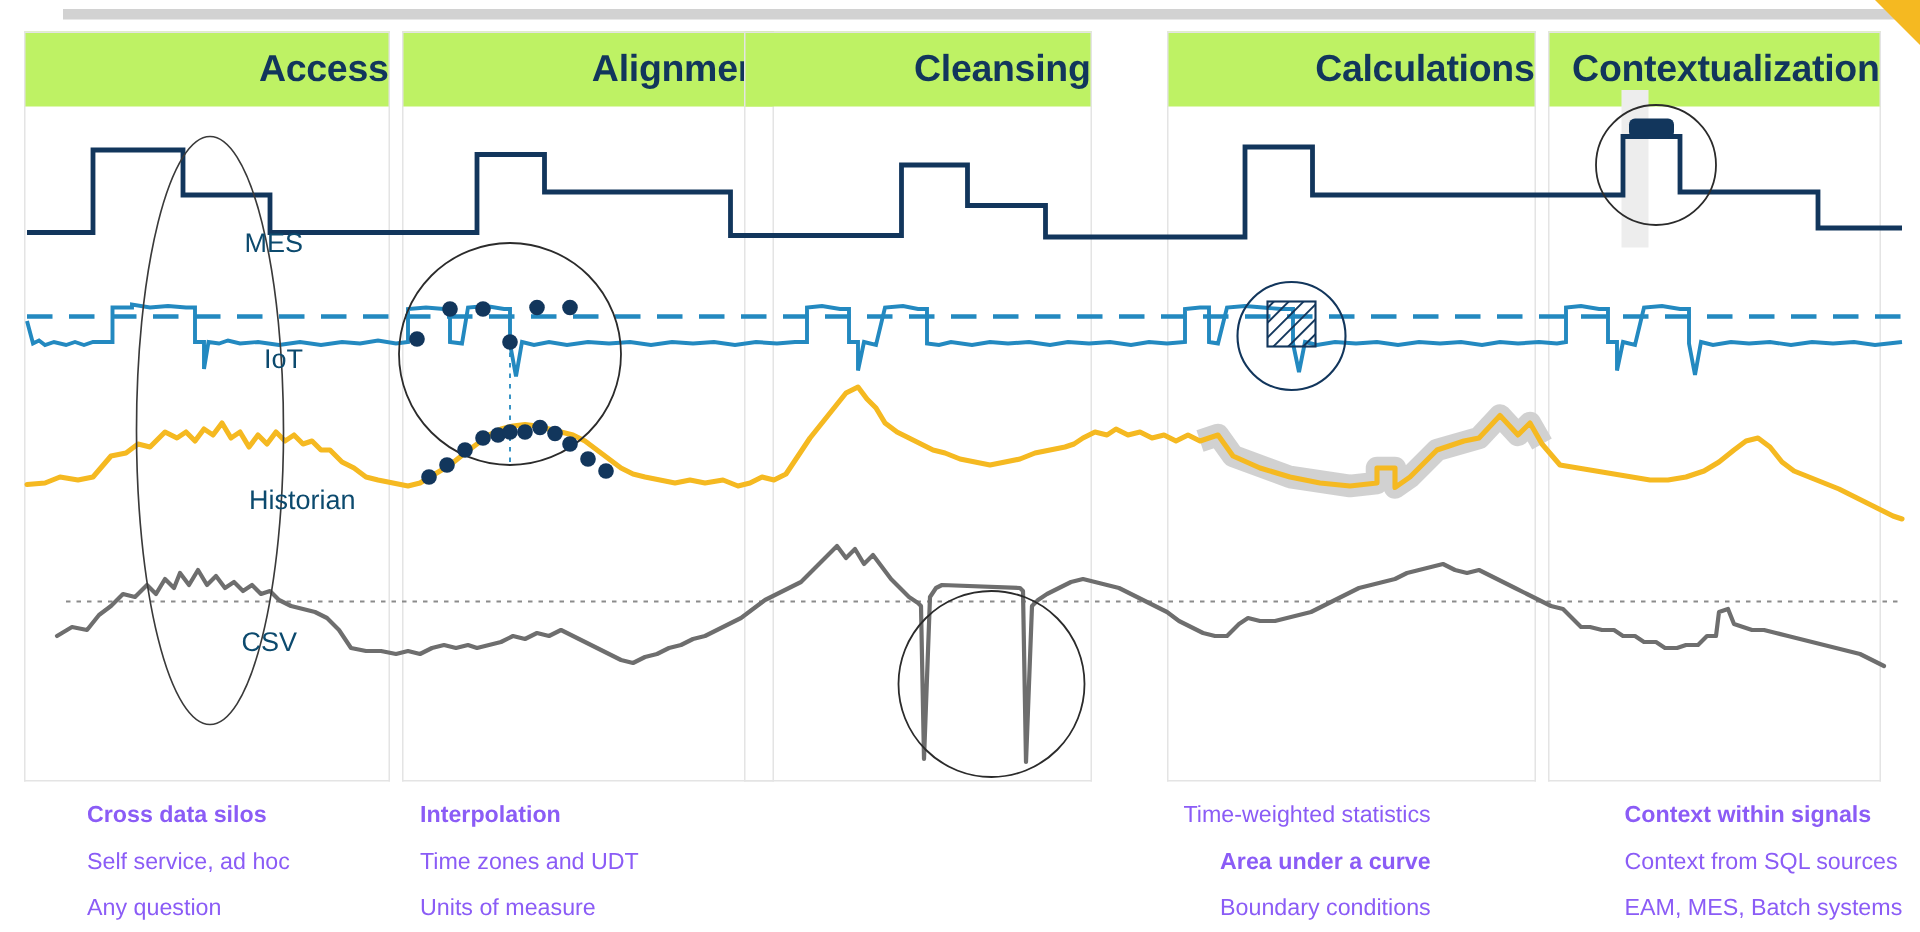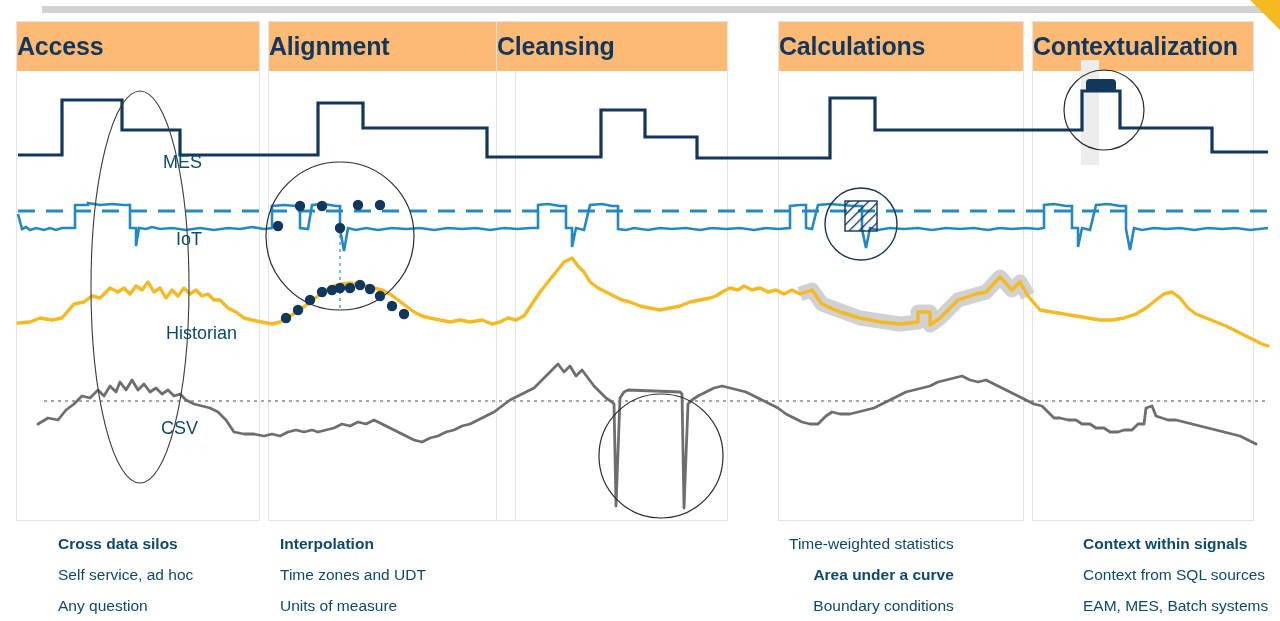"Access" .col-head { background: #fdba74 -> #bef264; justify-content: flex-start -> flex-end }
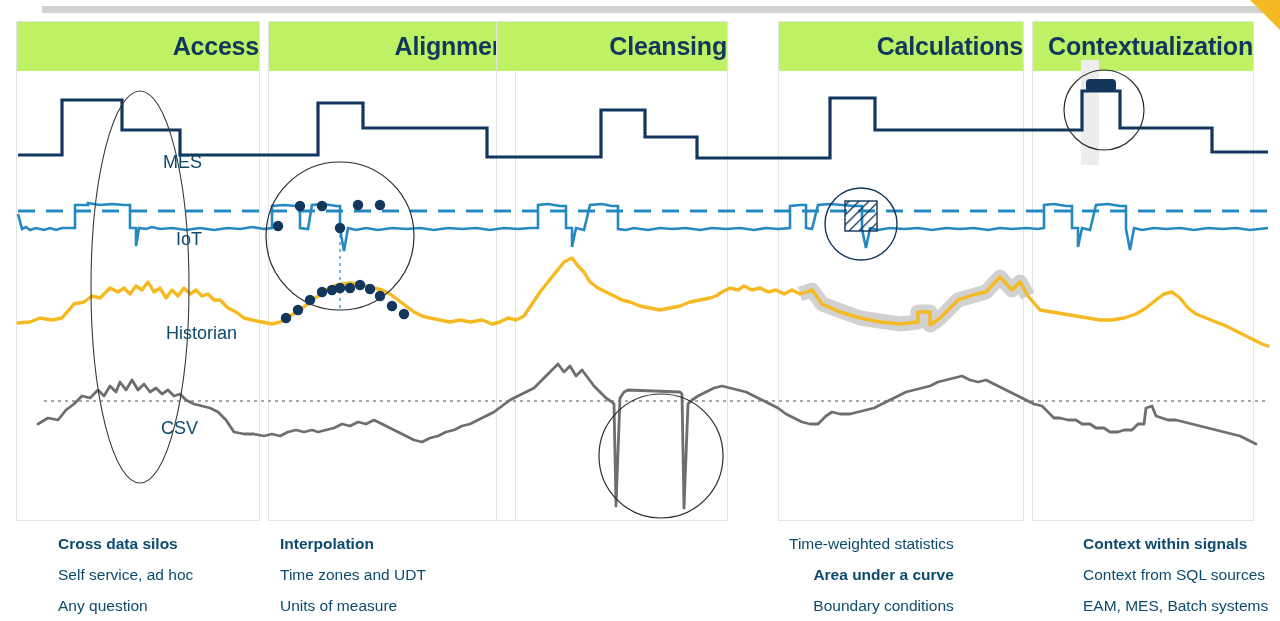"Cross data silos" .caption { color: #0c4a6e -> #8b5cf6 }
